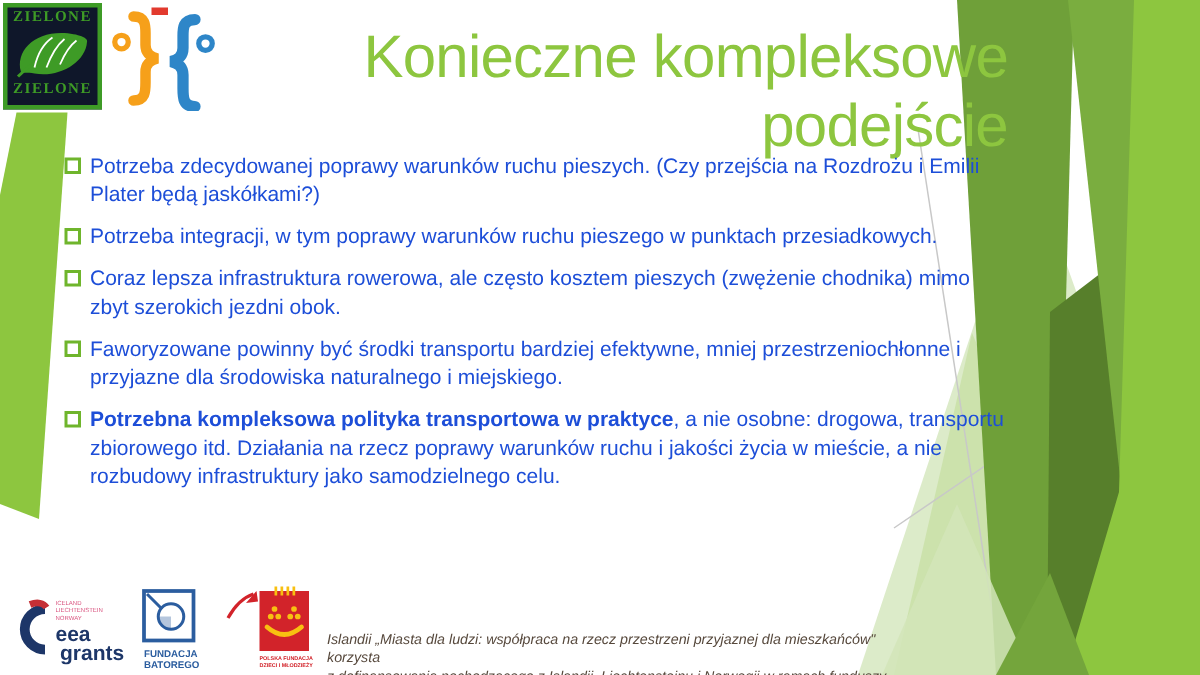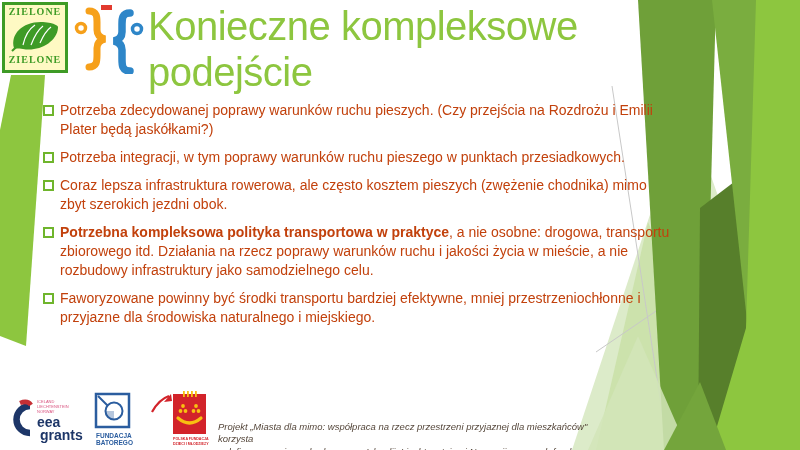"ZIELONE" .zm-logo { background: #fef9c3 -> #0f172a }
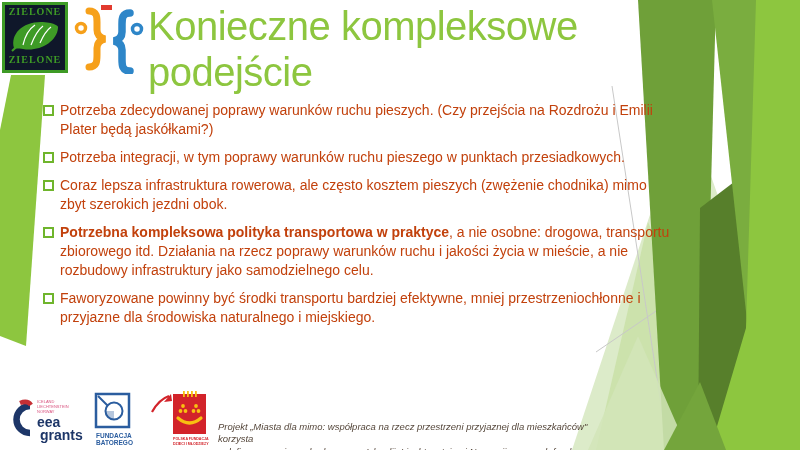"Konieczne kompleksowe podejście" .title { text-align: left -> right; top: 4px -> 16px }
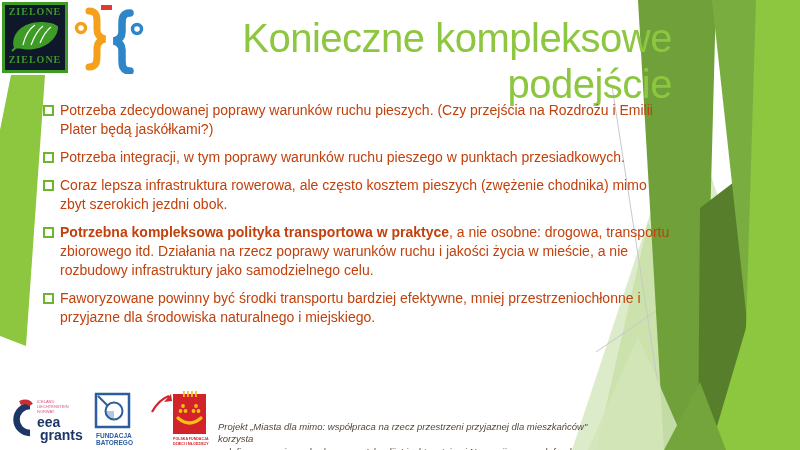"Potrzeba zdecydowanej poprawy warunków" .bullets li { color: #c2410c -> #1d4ed8 }
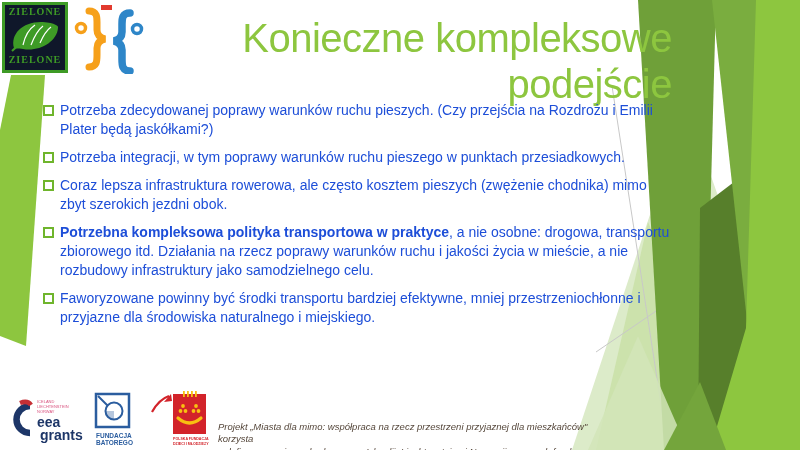"Potrzebna kompleksowa polityka" li { order: before "Faworyzowane powinny być środki" -> after "Faworyzowane powinny być środki" }
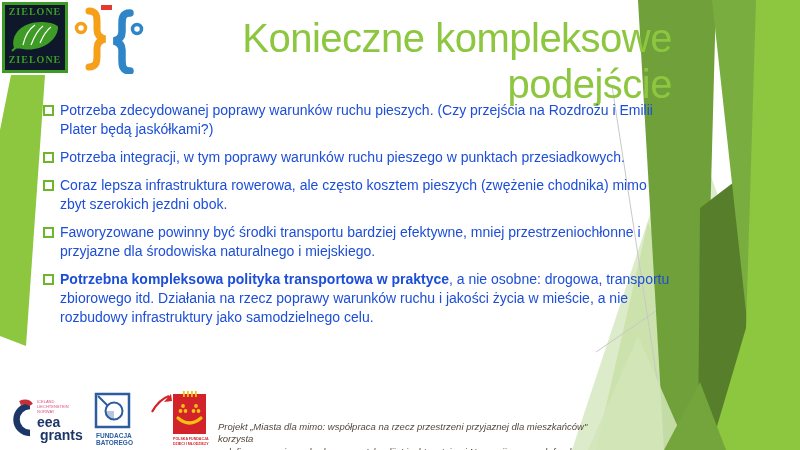"Projekt „Miasta dla mimo: współpraca" div { text: Projekt „Miasta dla mimo -> Islandii „Miasta dla ludzi }
